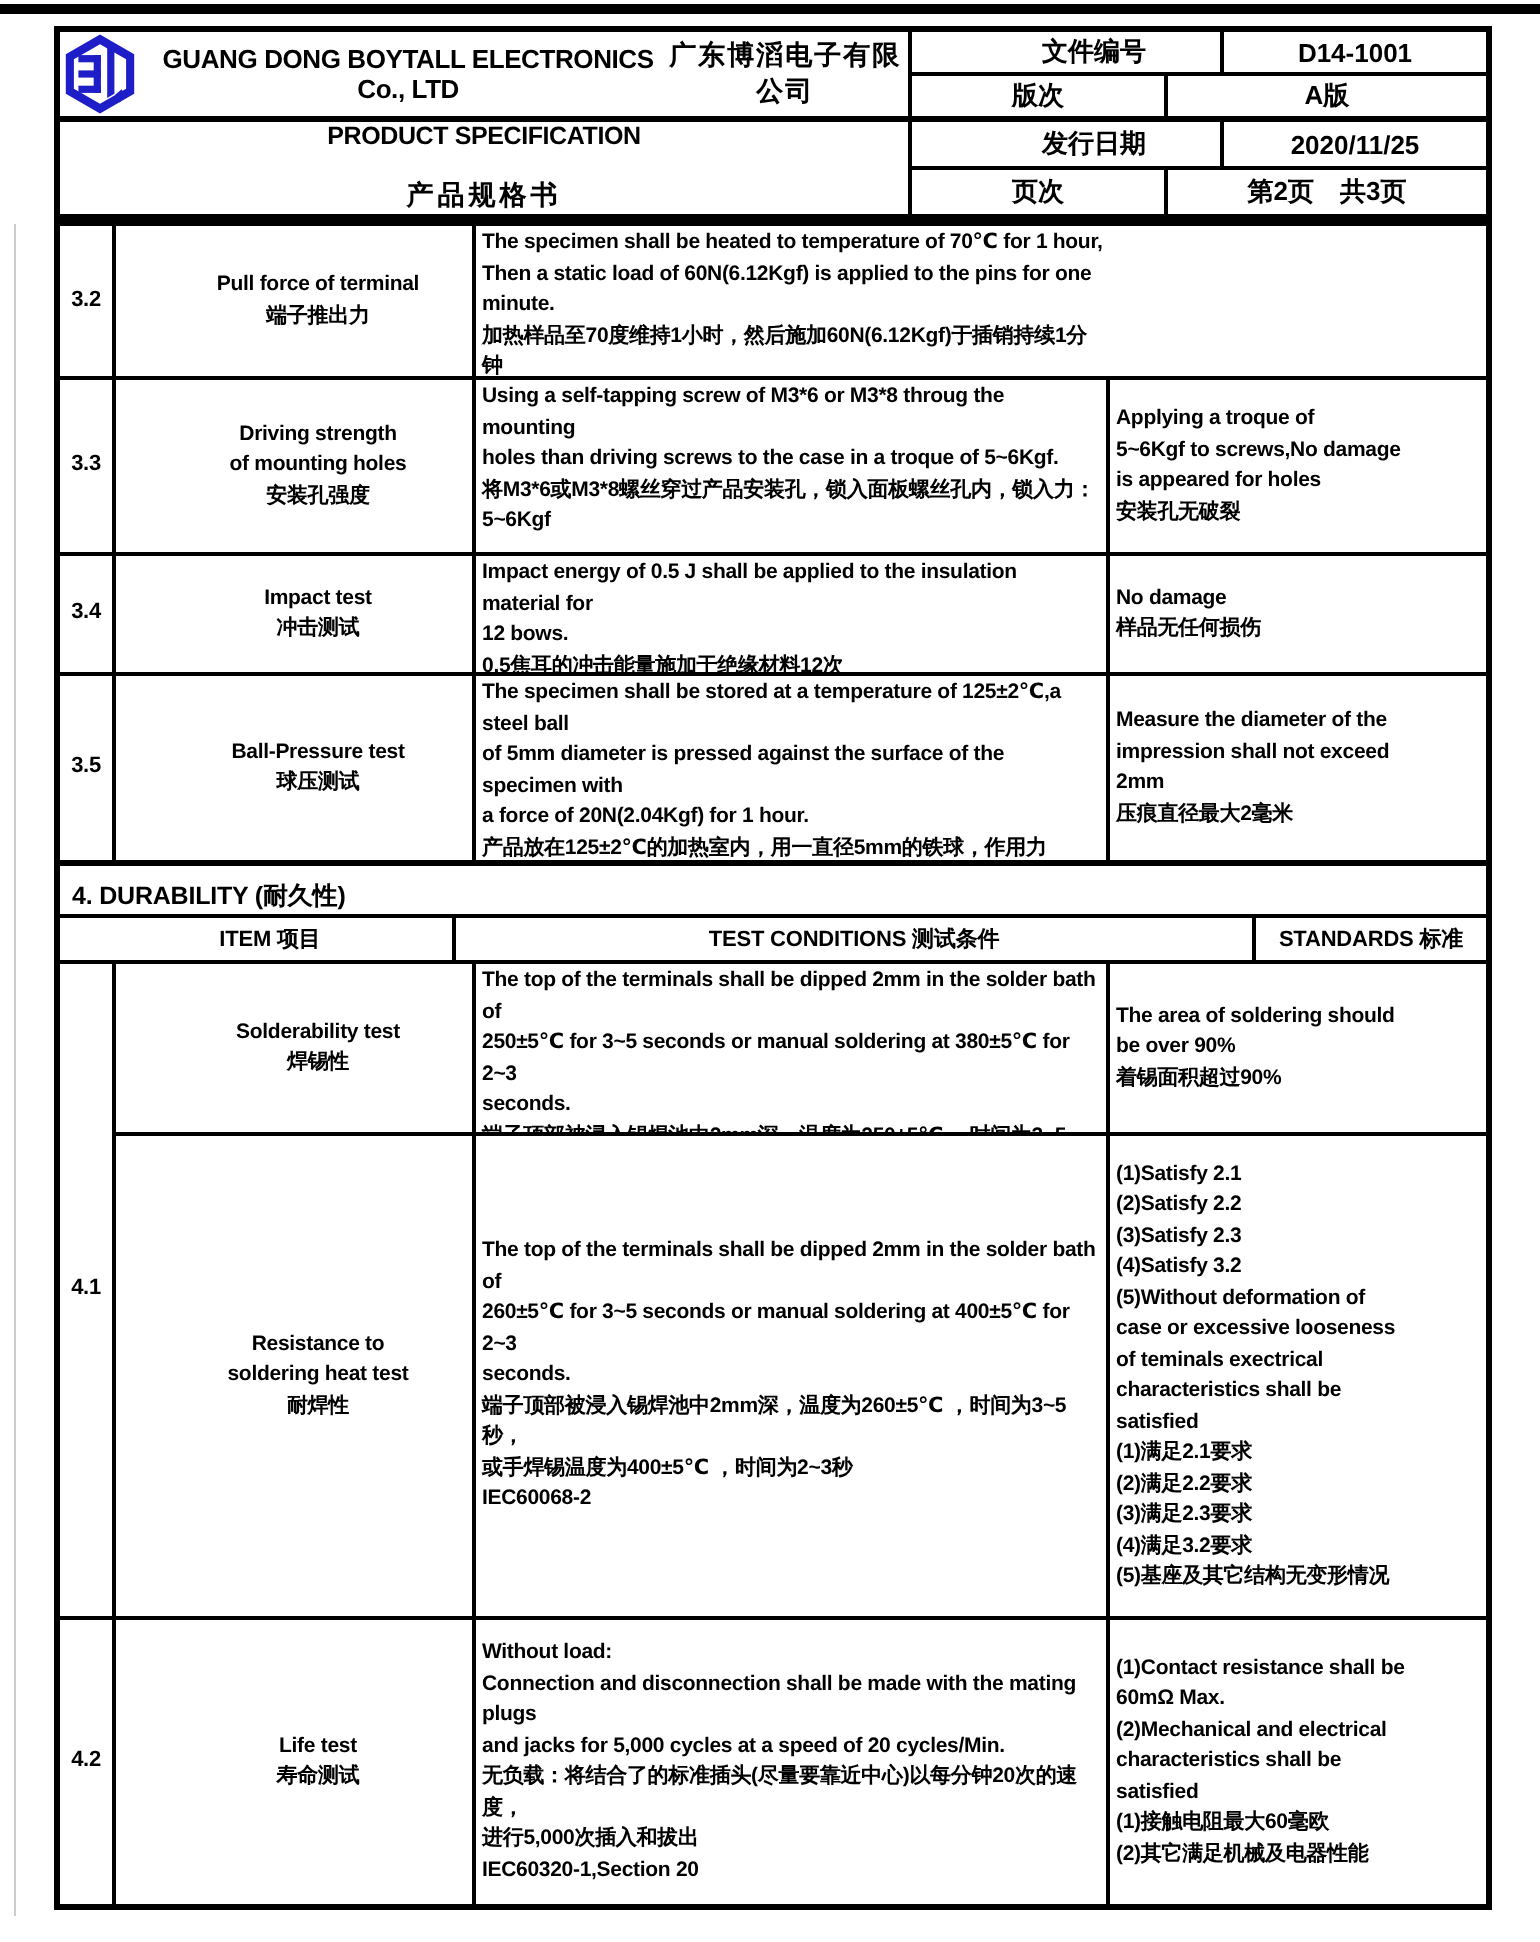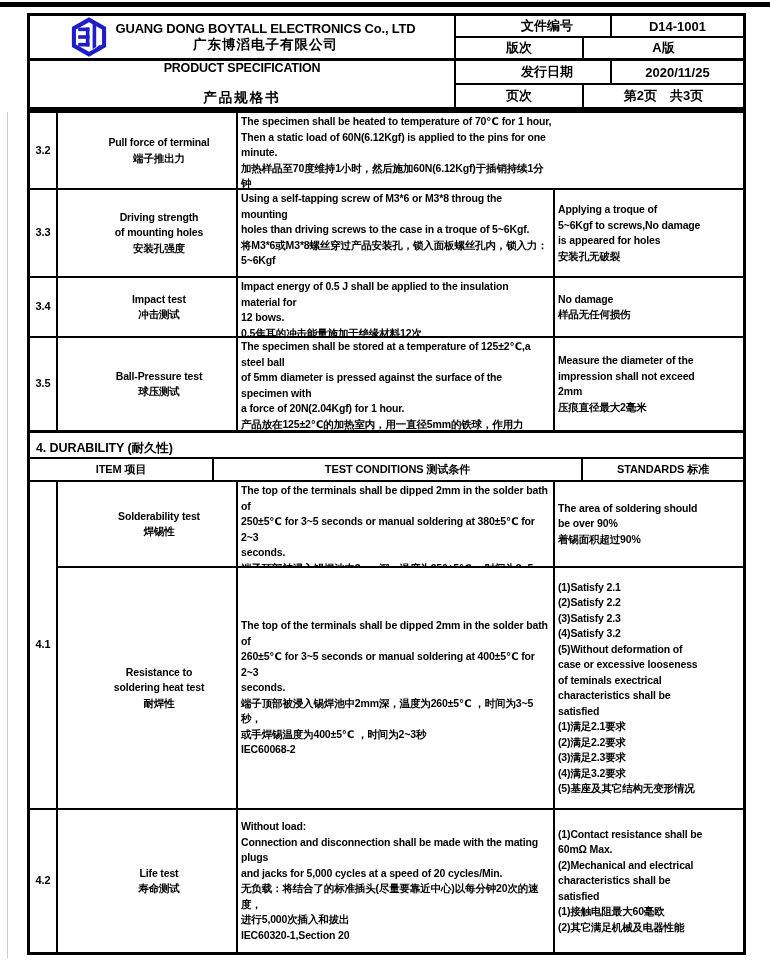"GUANG DONG BOYTALL ELECTRONICS Co.," .company-text { flex-direction: column -> row }
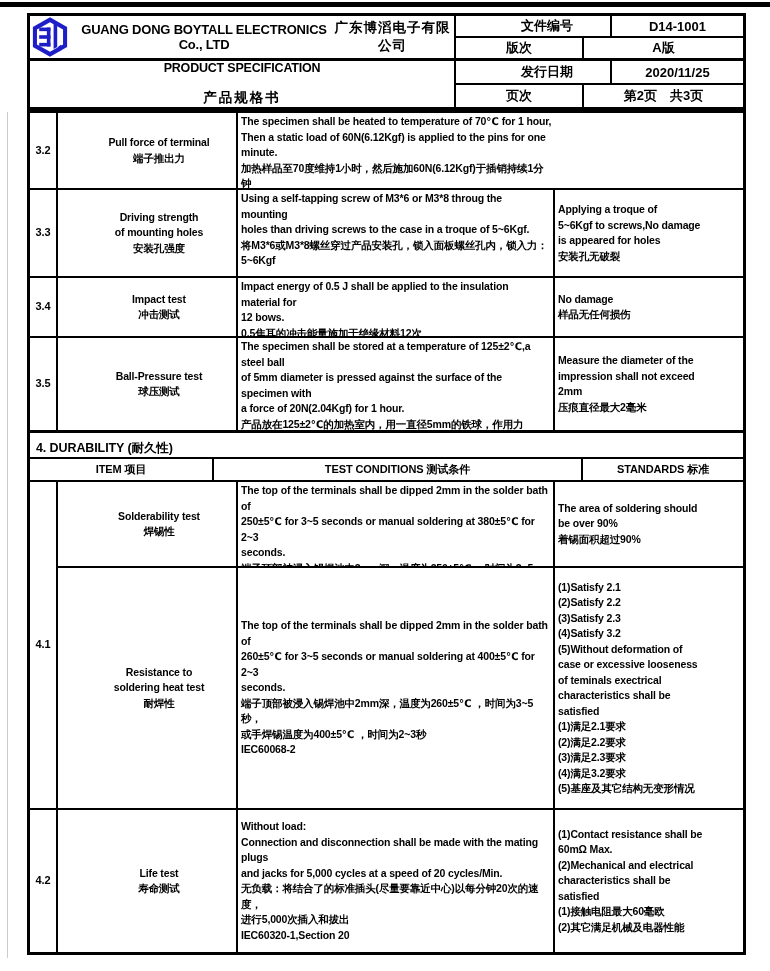"ITEM 项目" .ih { margin-left: none -> 14px }
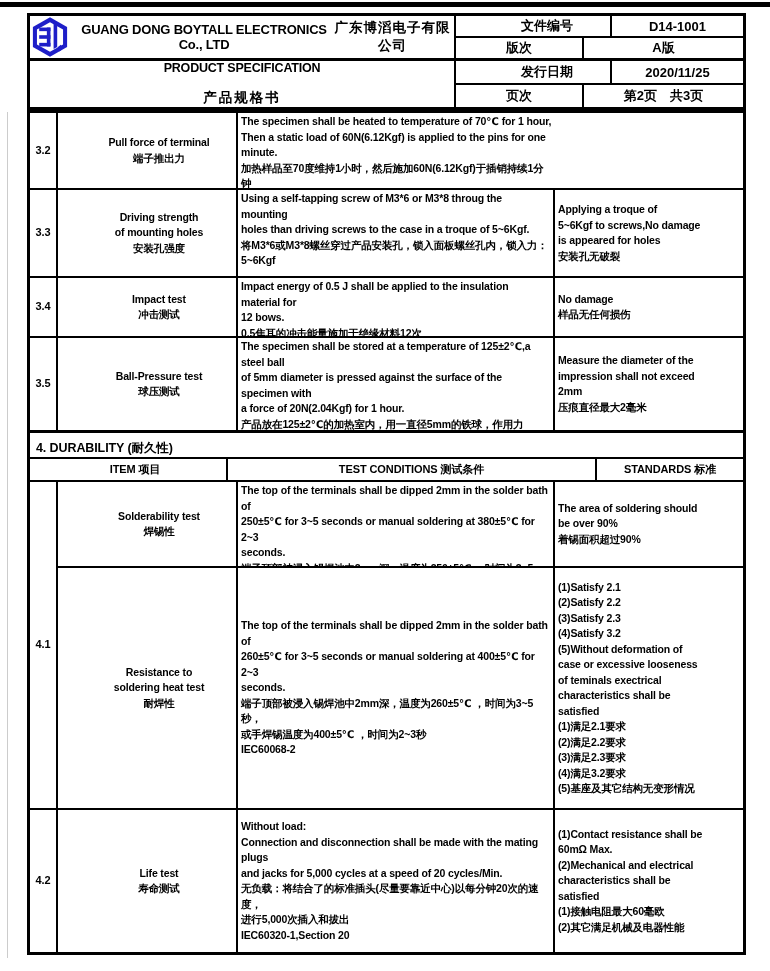"TEST CONDITIONS 测试条件" .ch { width: 369px -> 400px }
